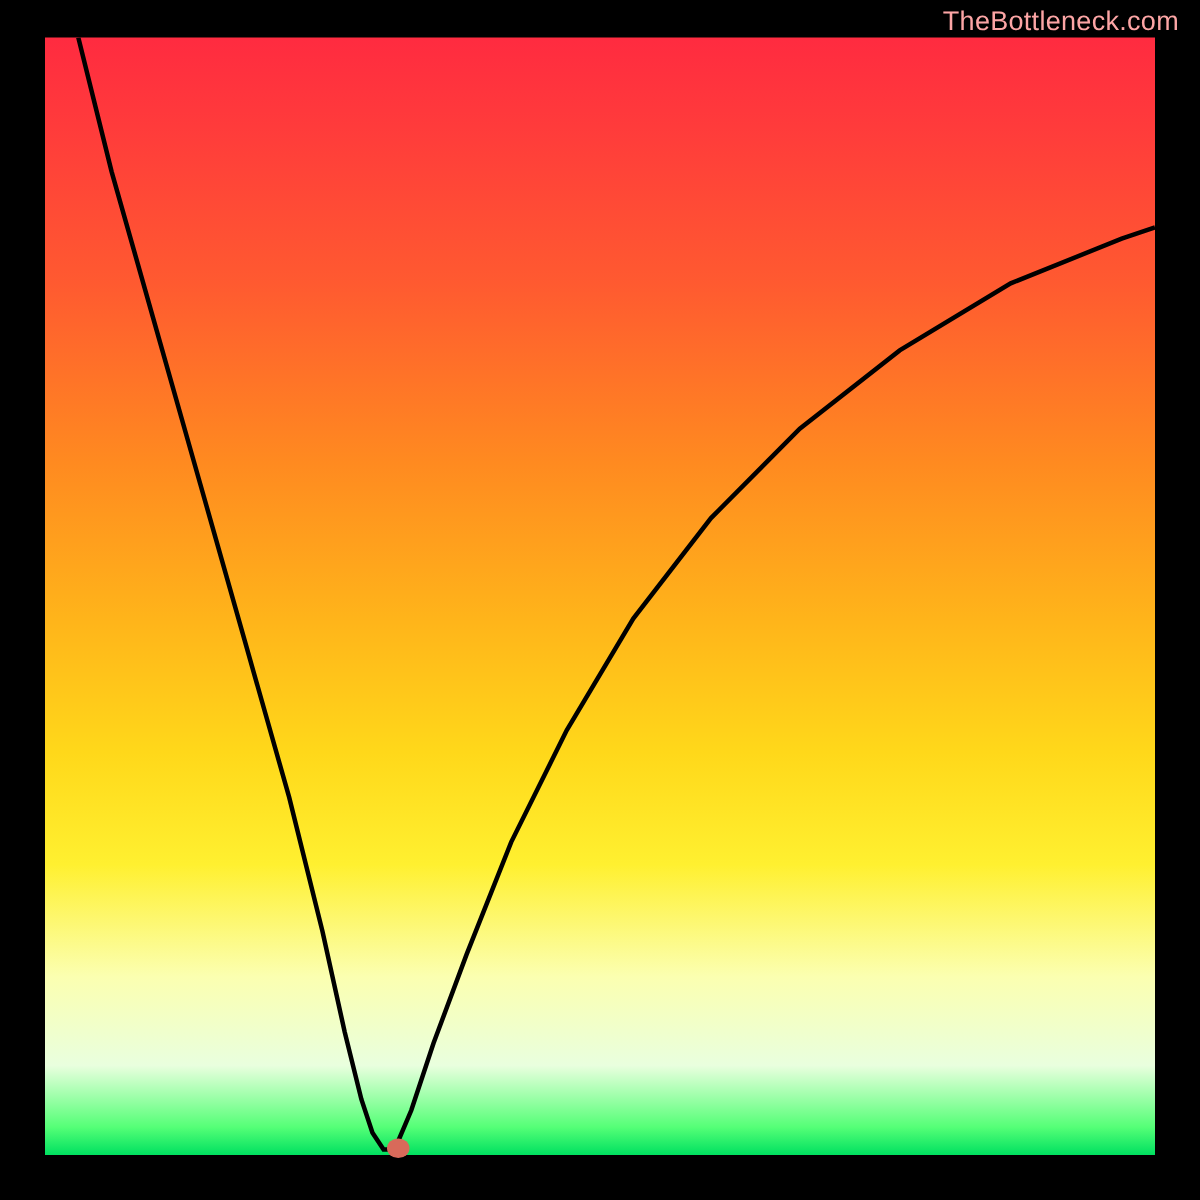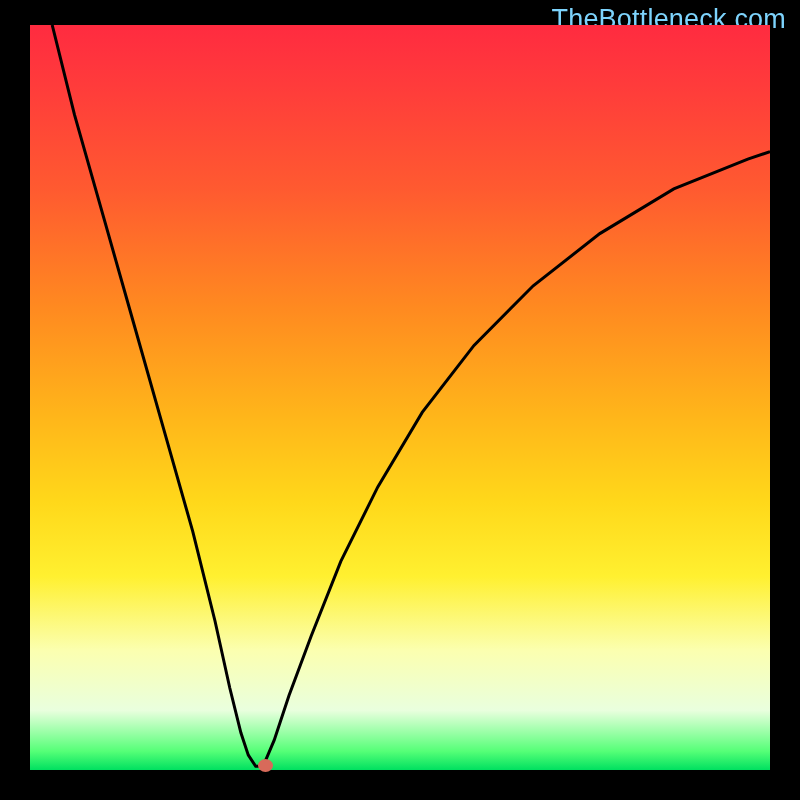"TheBottleneck.com" .watermark { color: #7dd3fc -> #fca5a5; font-size: 27px -> 18px }
